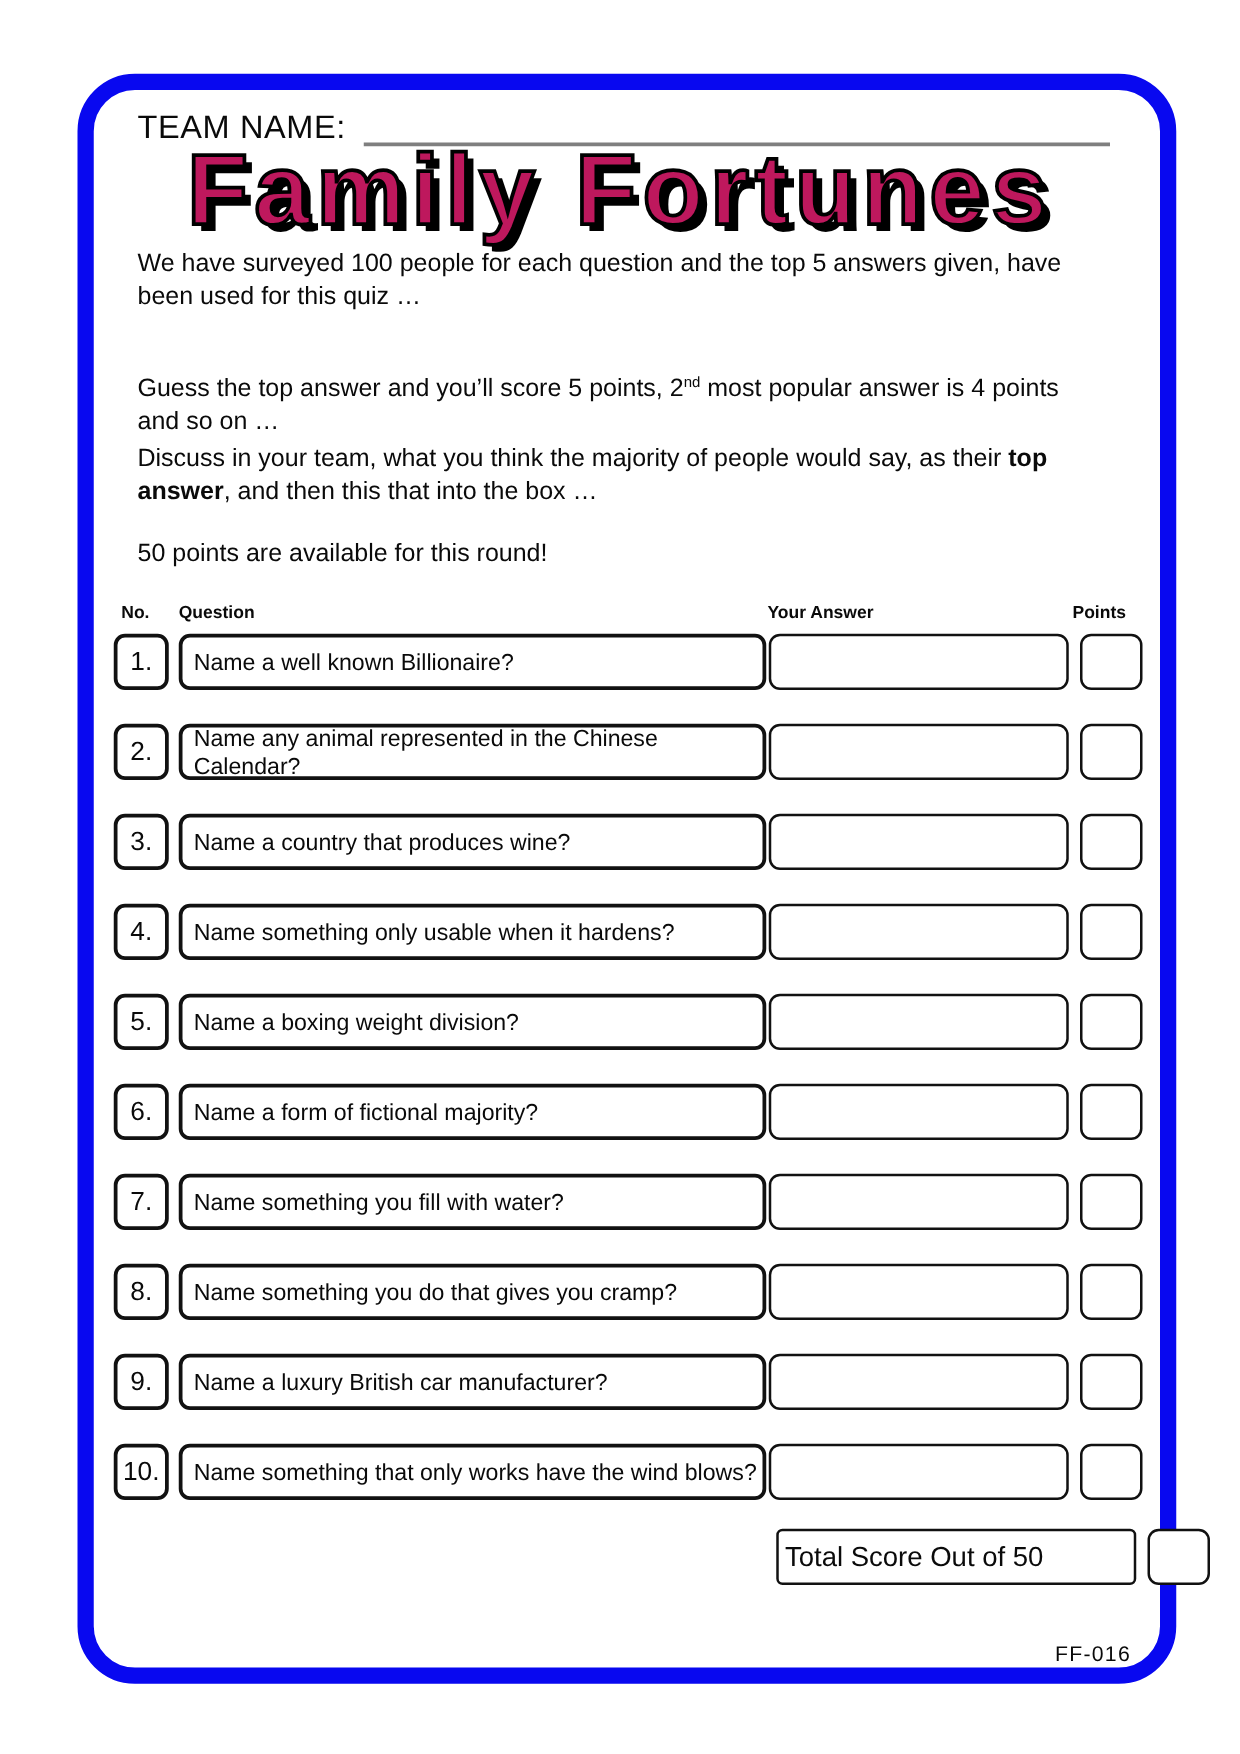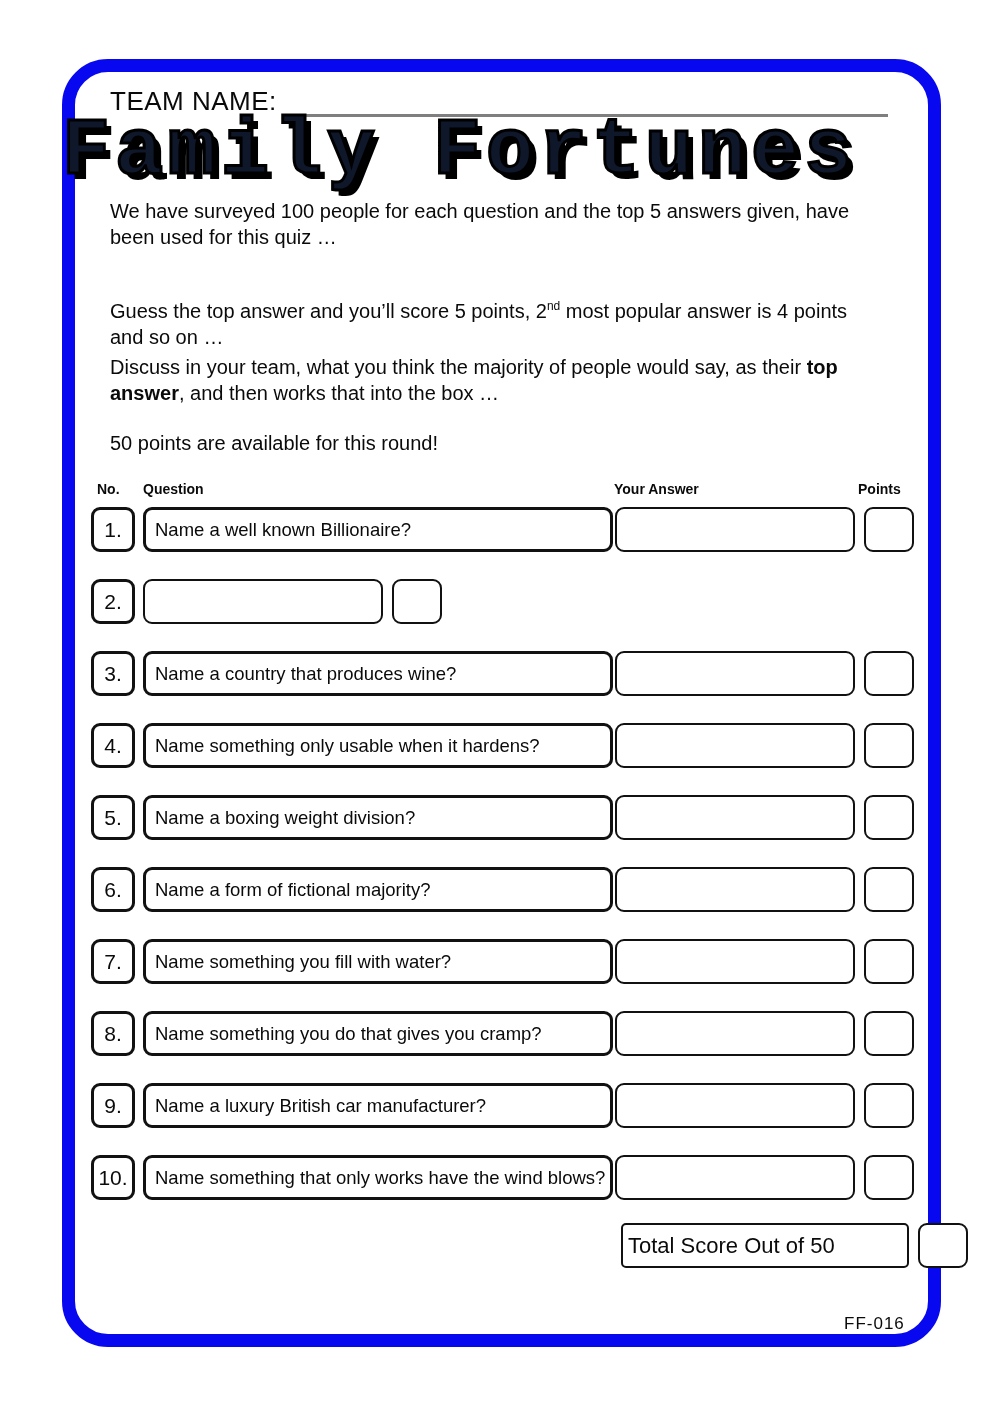"Family Fortunes" .title { color: #0f172a -> #be185d; font-family: Liberation Mono, monospace -> Liberation Sans, sans-serif; text-align: left -> center }
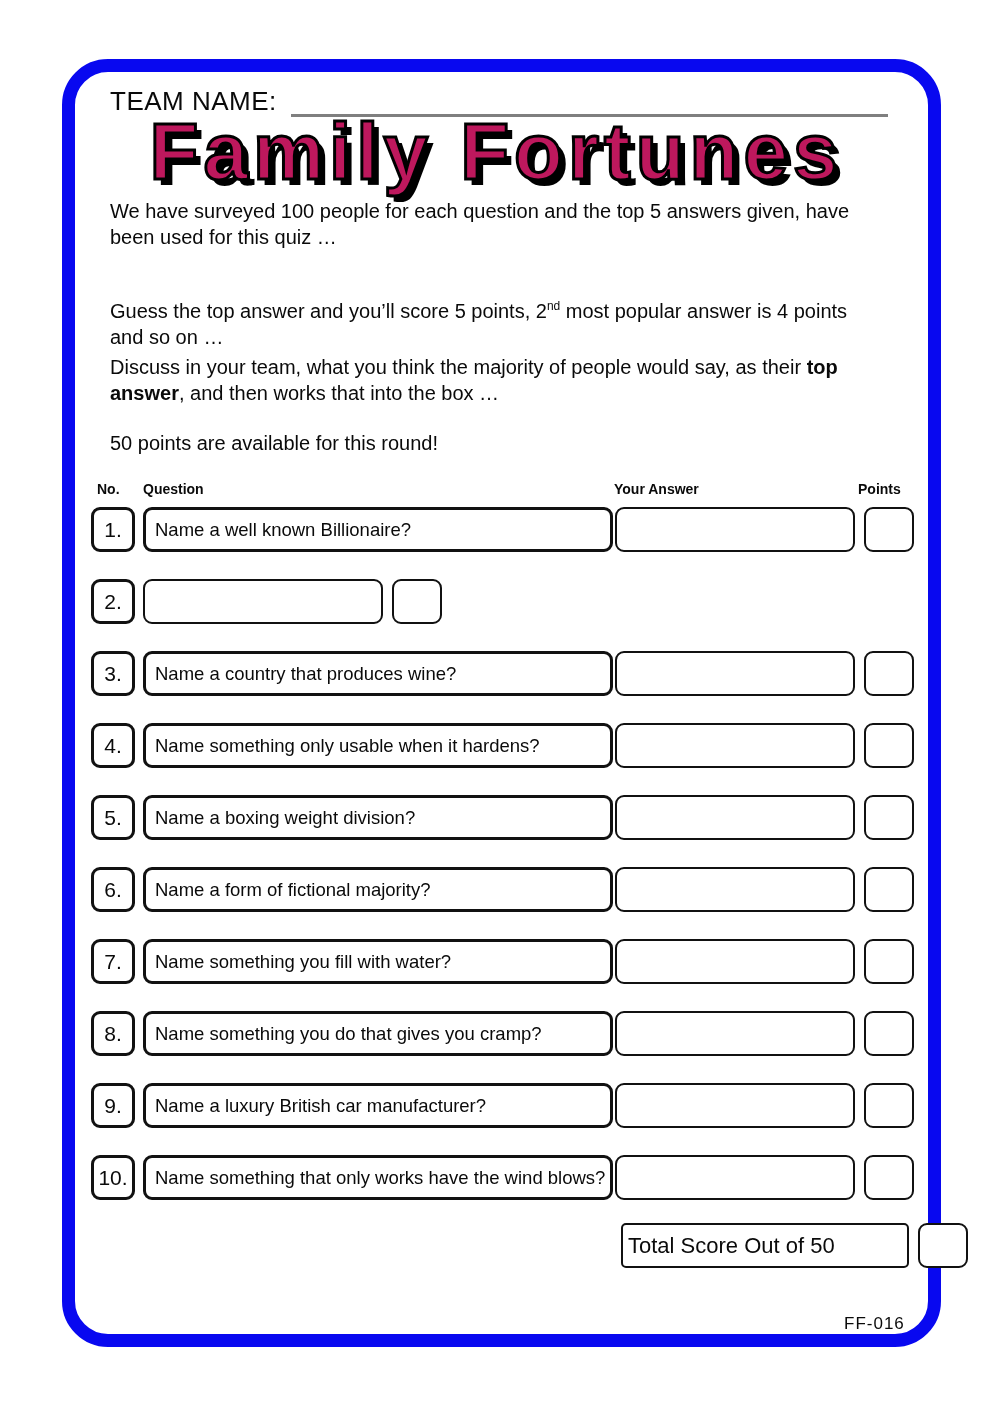", and then works that" span { text: works -> this }
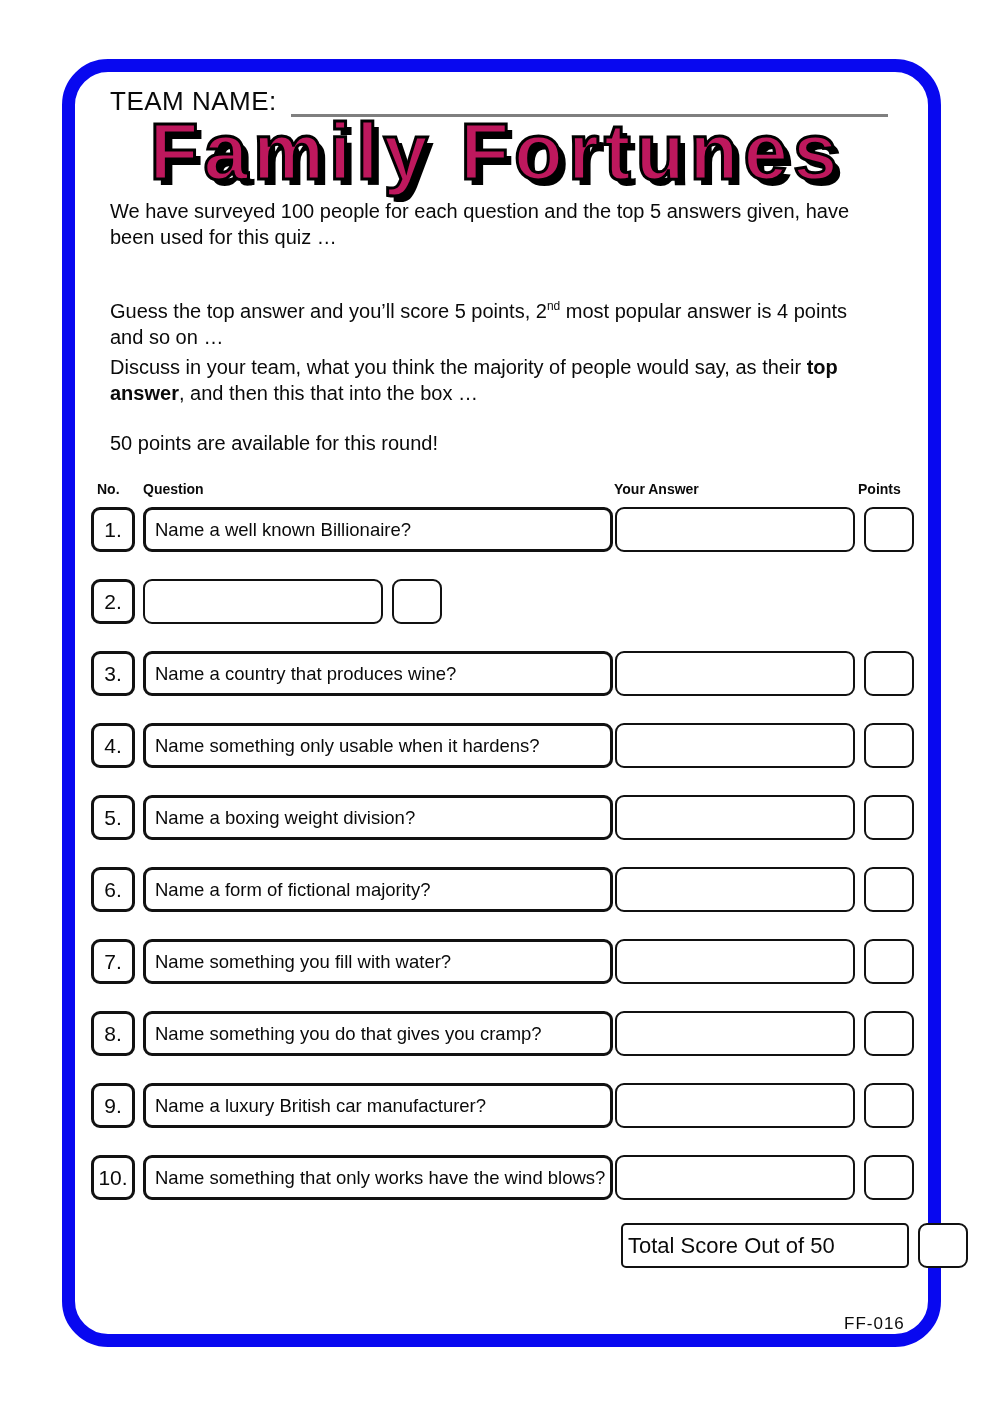"Name any animal represented in" div.box { html: none -> <div> <span>Name any animal represented in the Chinese Calendar?</span> </div> }
